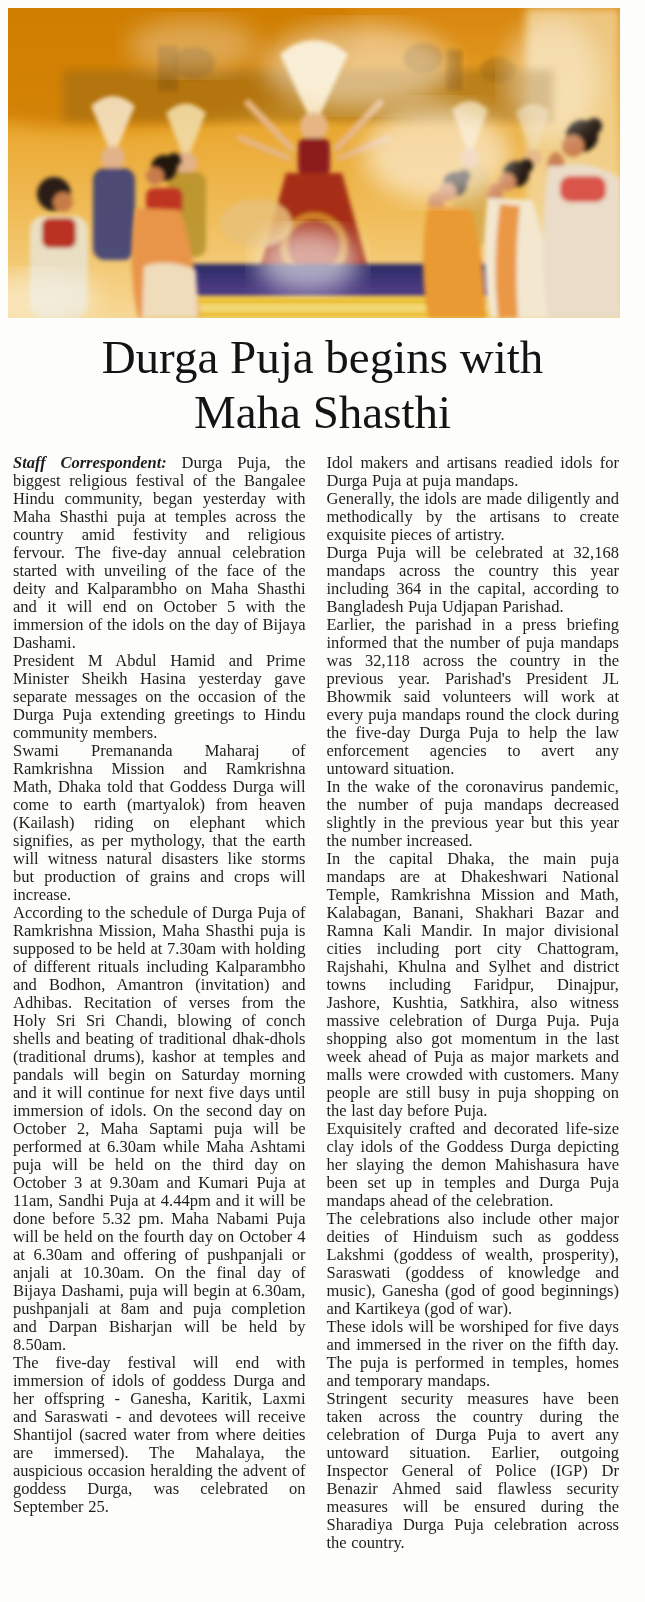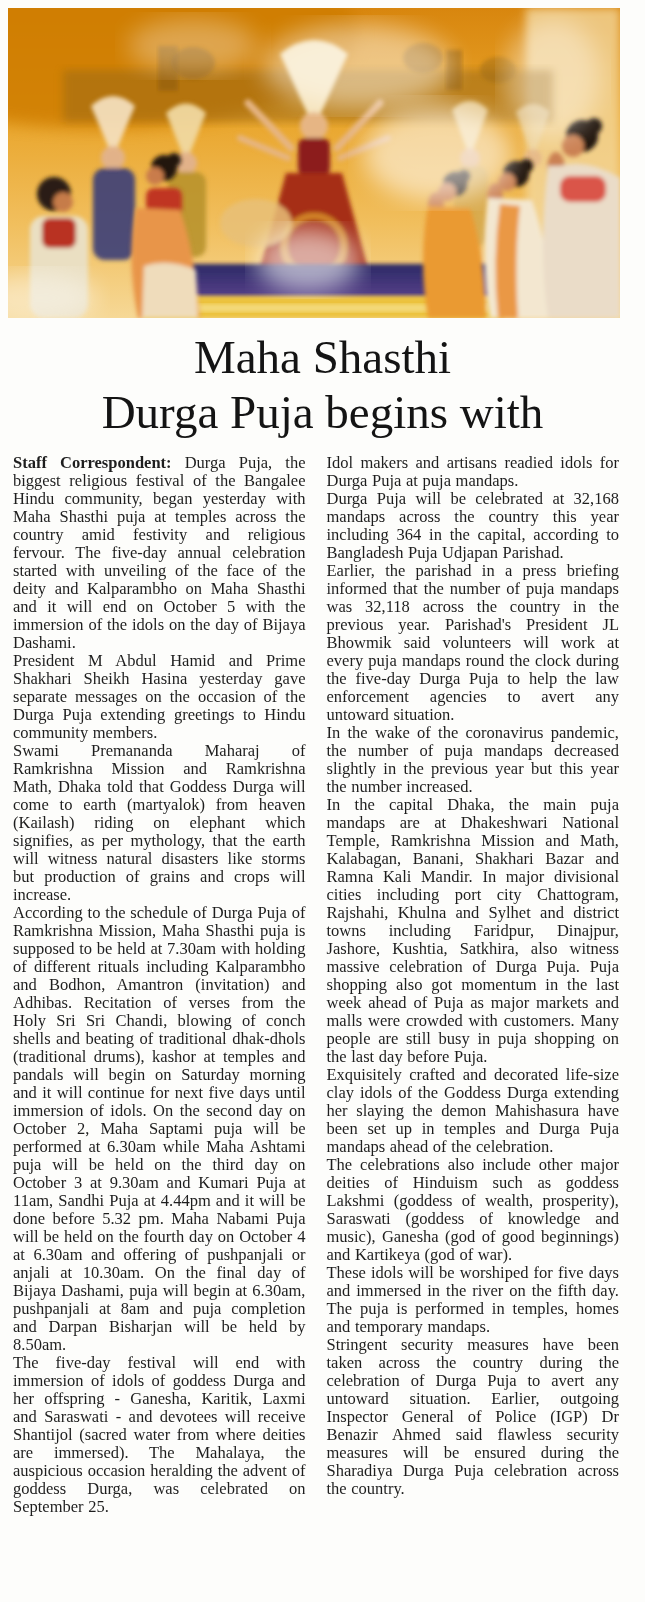"Maha Shasthi" span { order: before "Durga Puja begins with" -> after "Durga Puja begins with" }
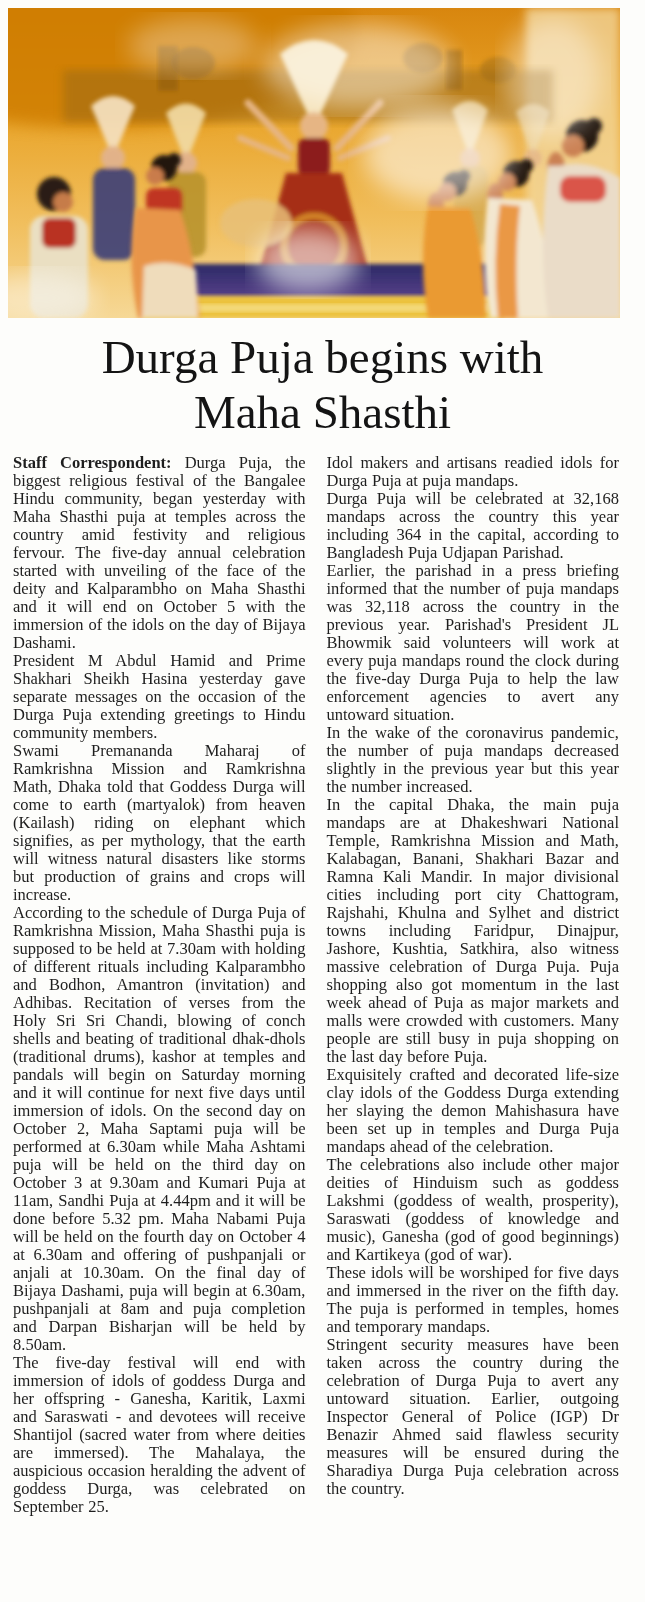"Staff Correspondent:" .para strong { font-style: none -> italic }
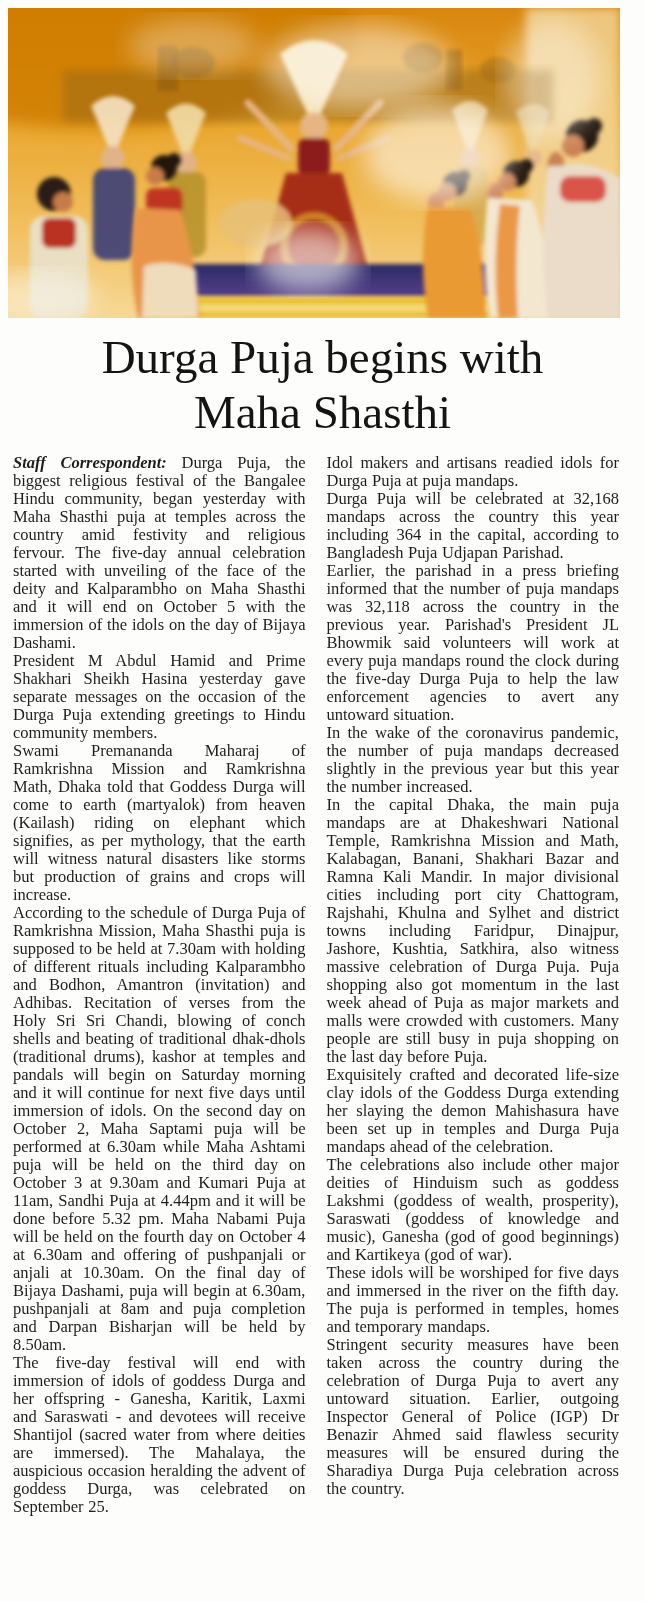"Generally, the idols are made" p.para { html: none -> <p>Generally, the idols are made diligently and methodically by the artisans to create exquisite pieces of artistry.</p> }
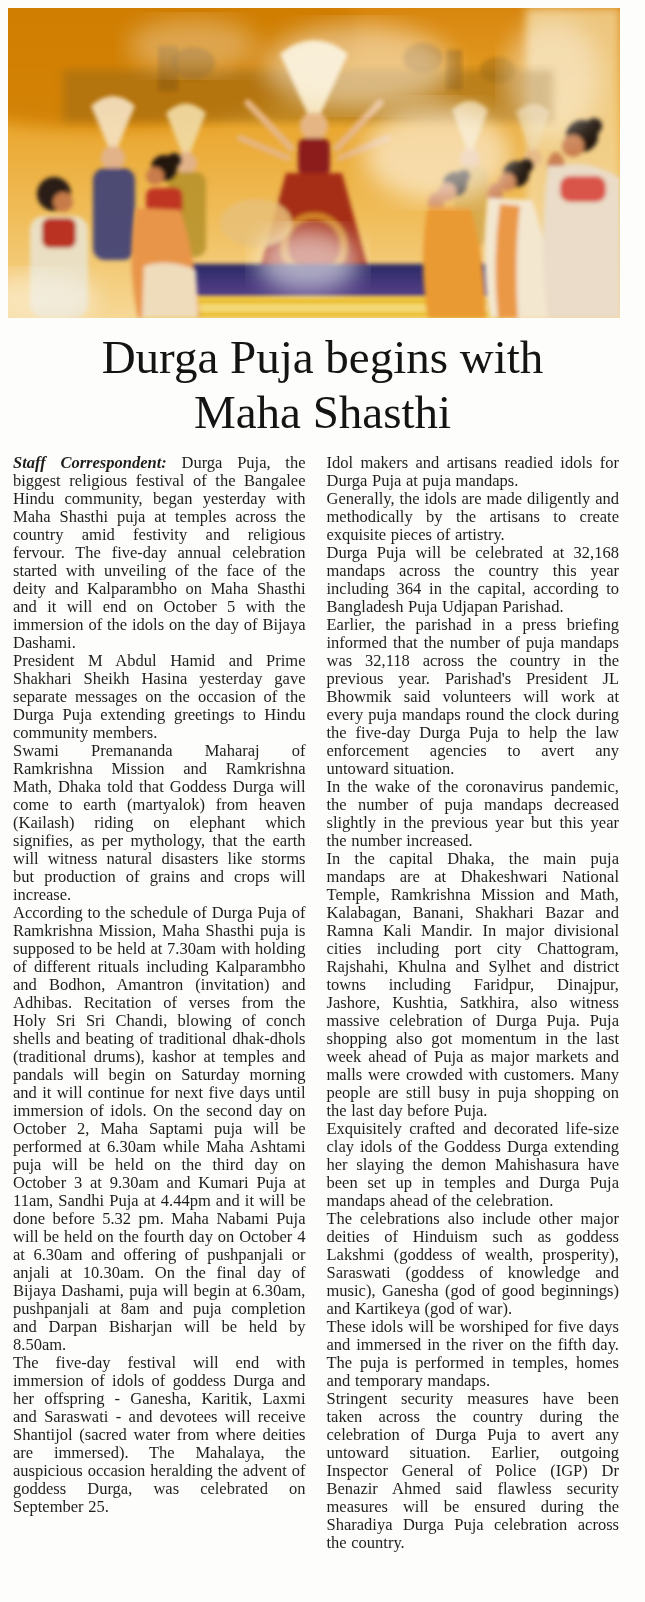"President M Abdul Hamid and" p.para { text: Shakhari -> Minister }
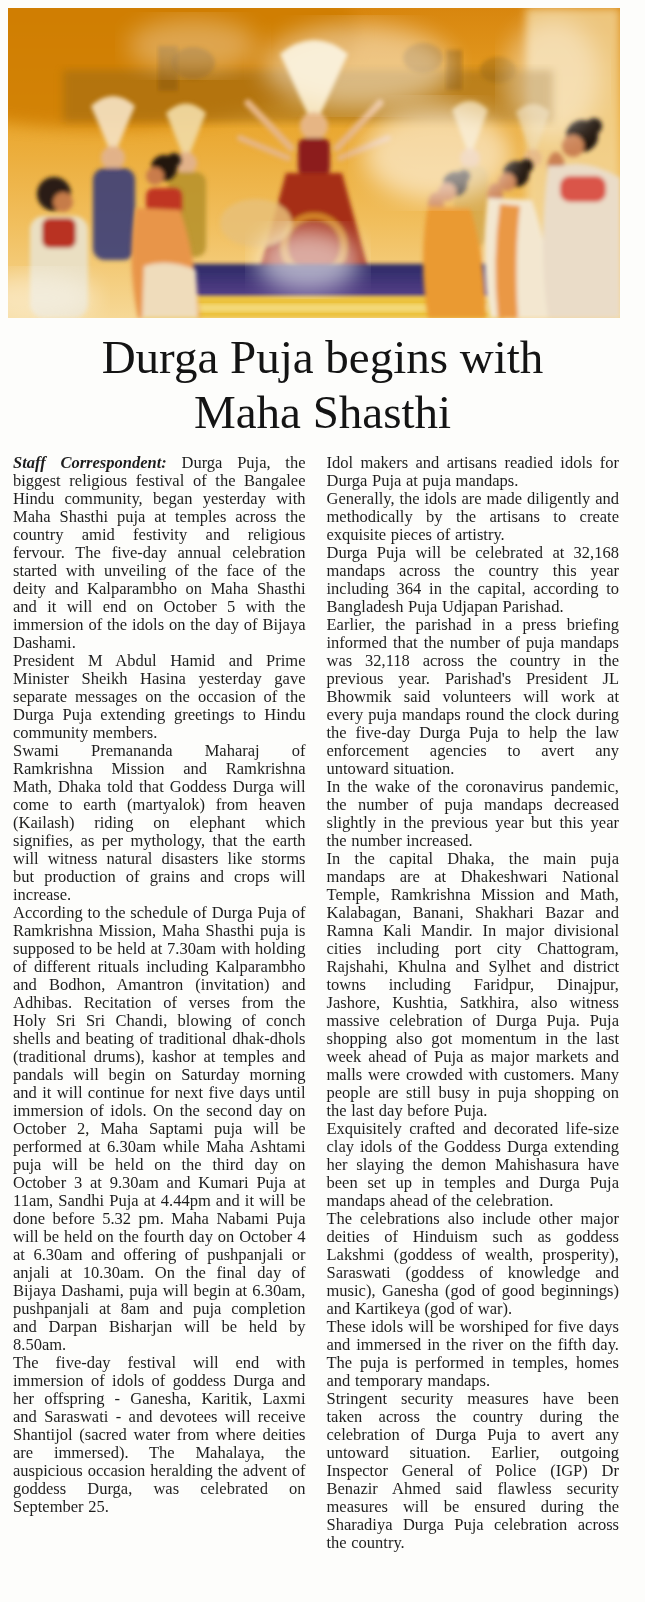"Exquisitely crafted and decorated" p.para { text: extending -> depicting }
